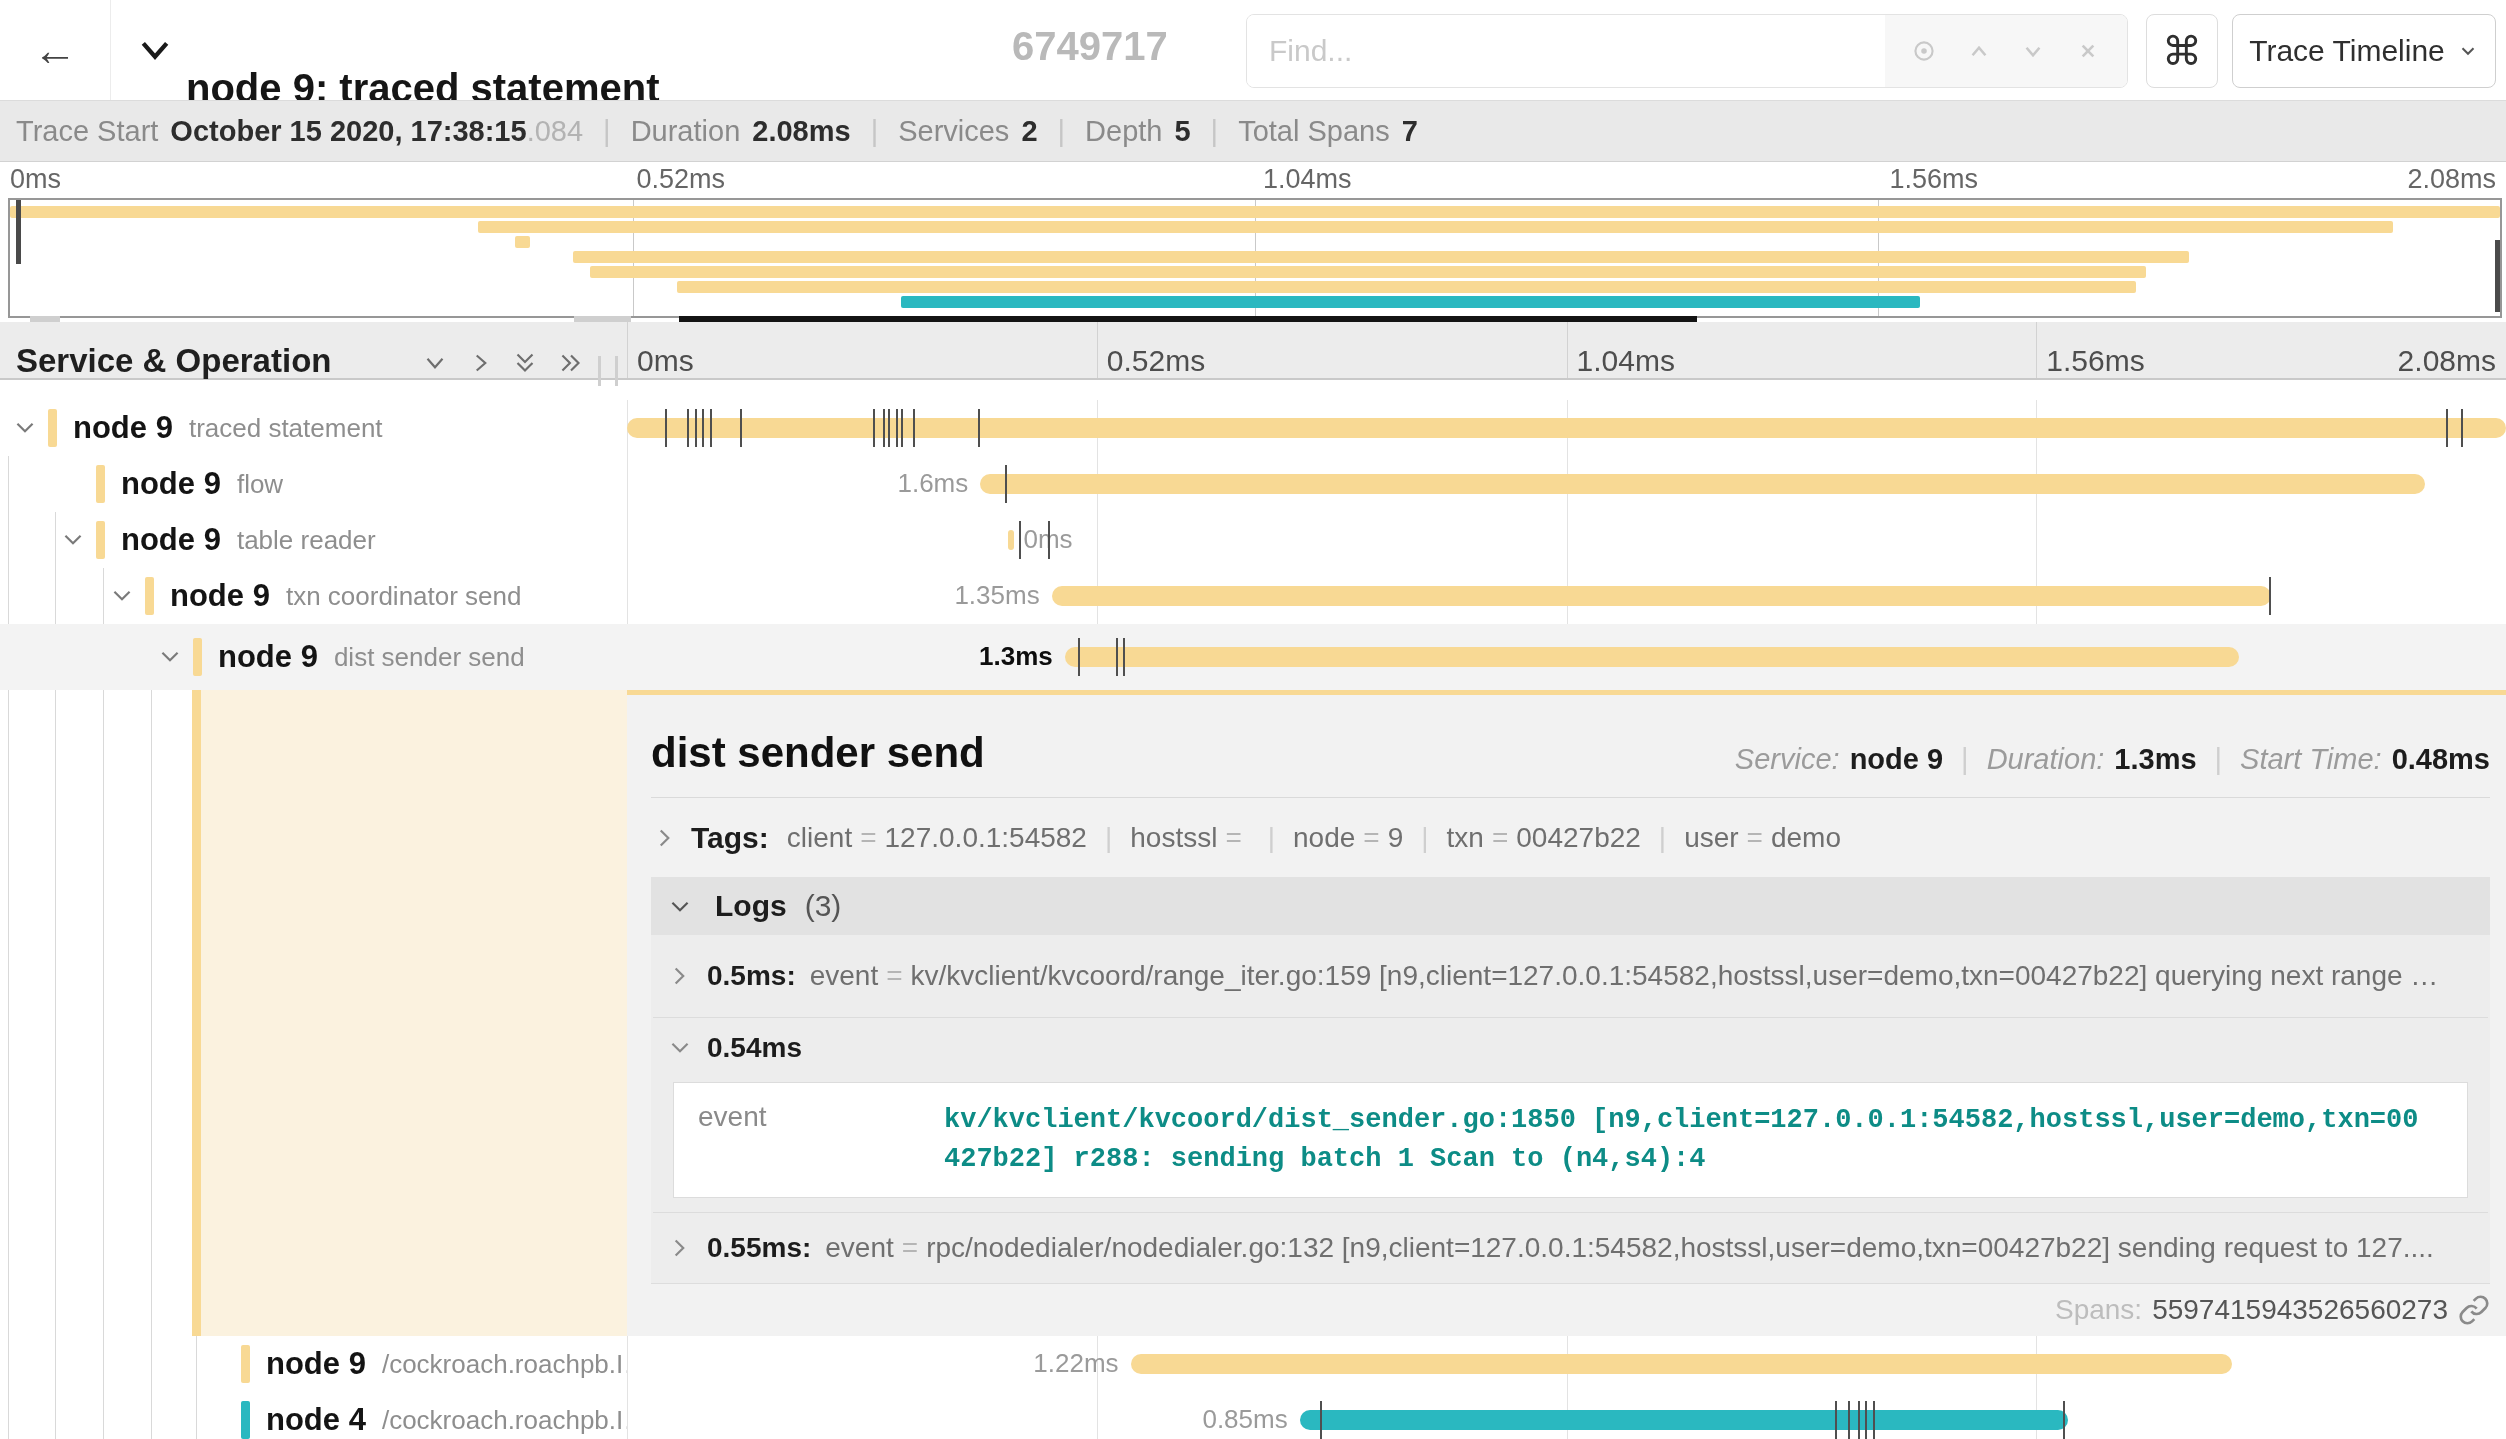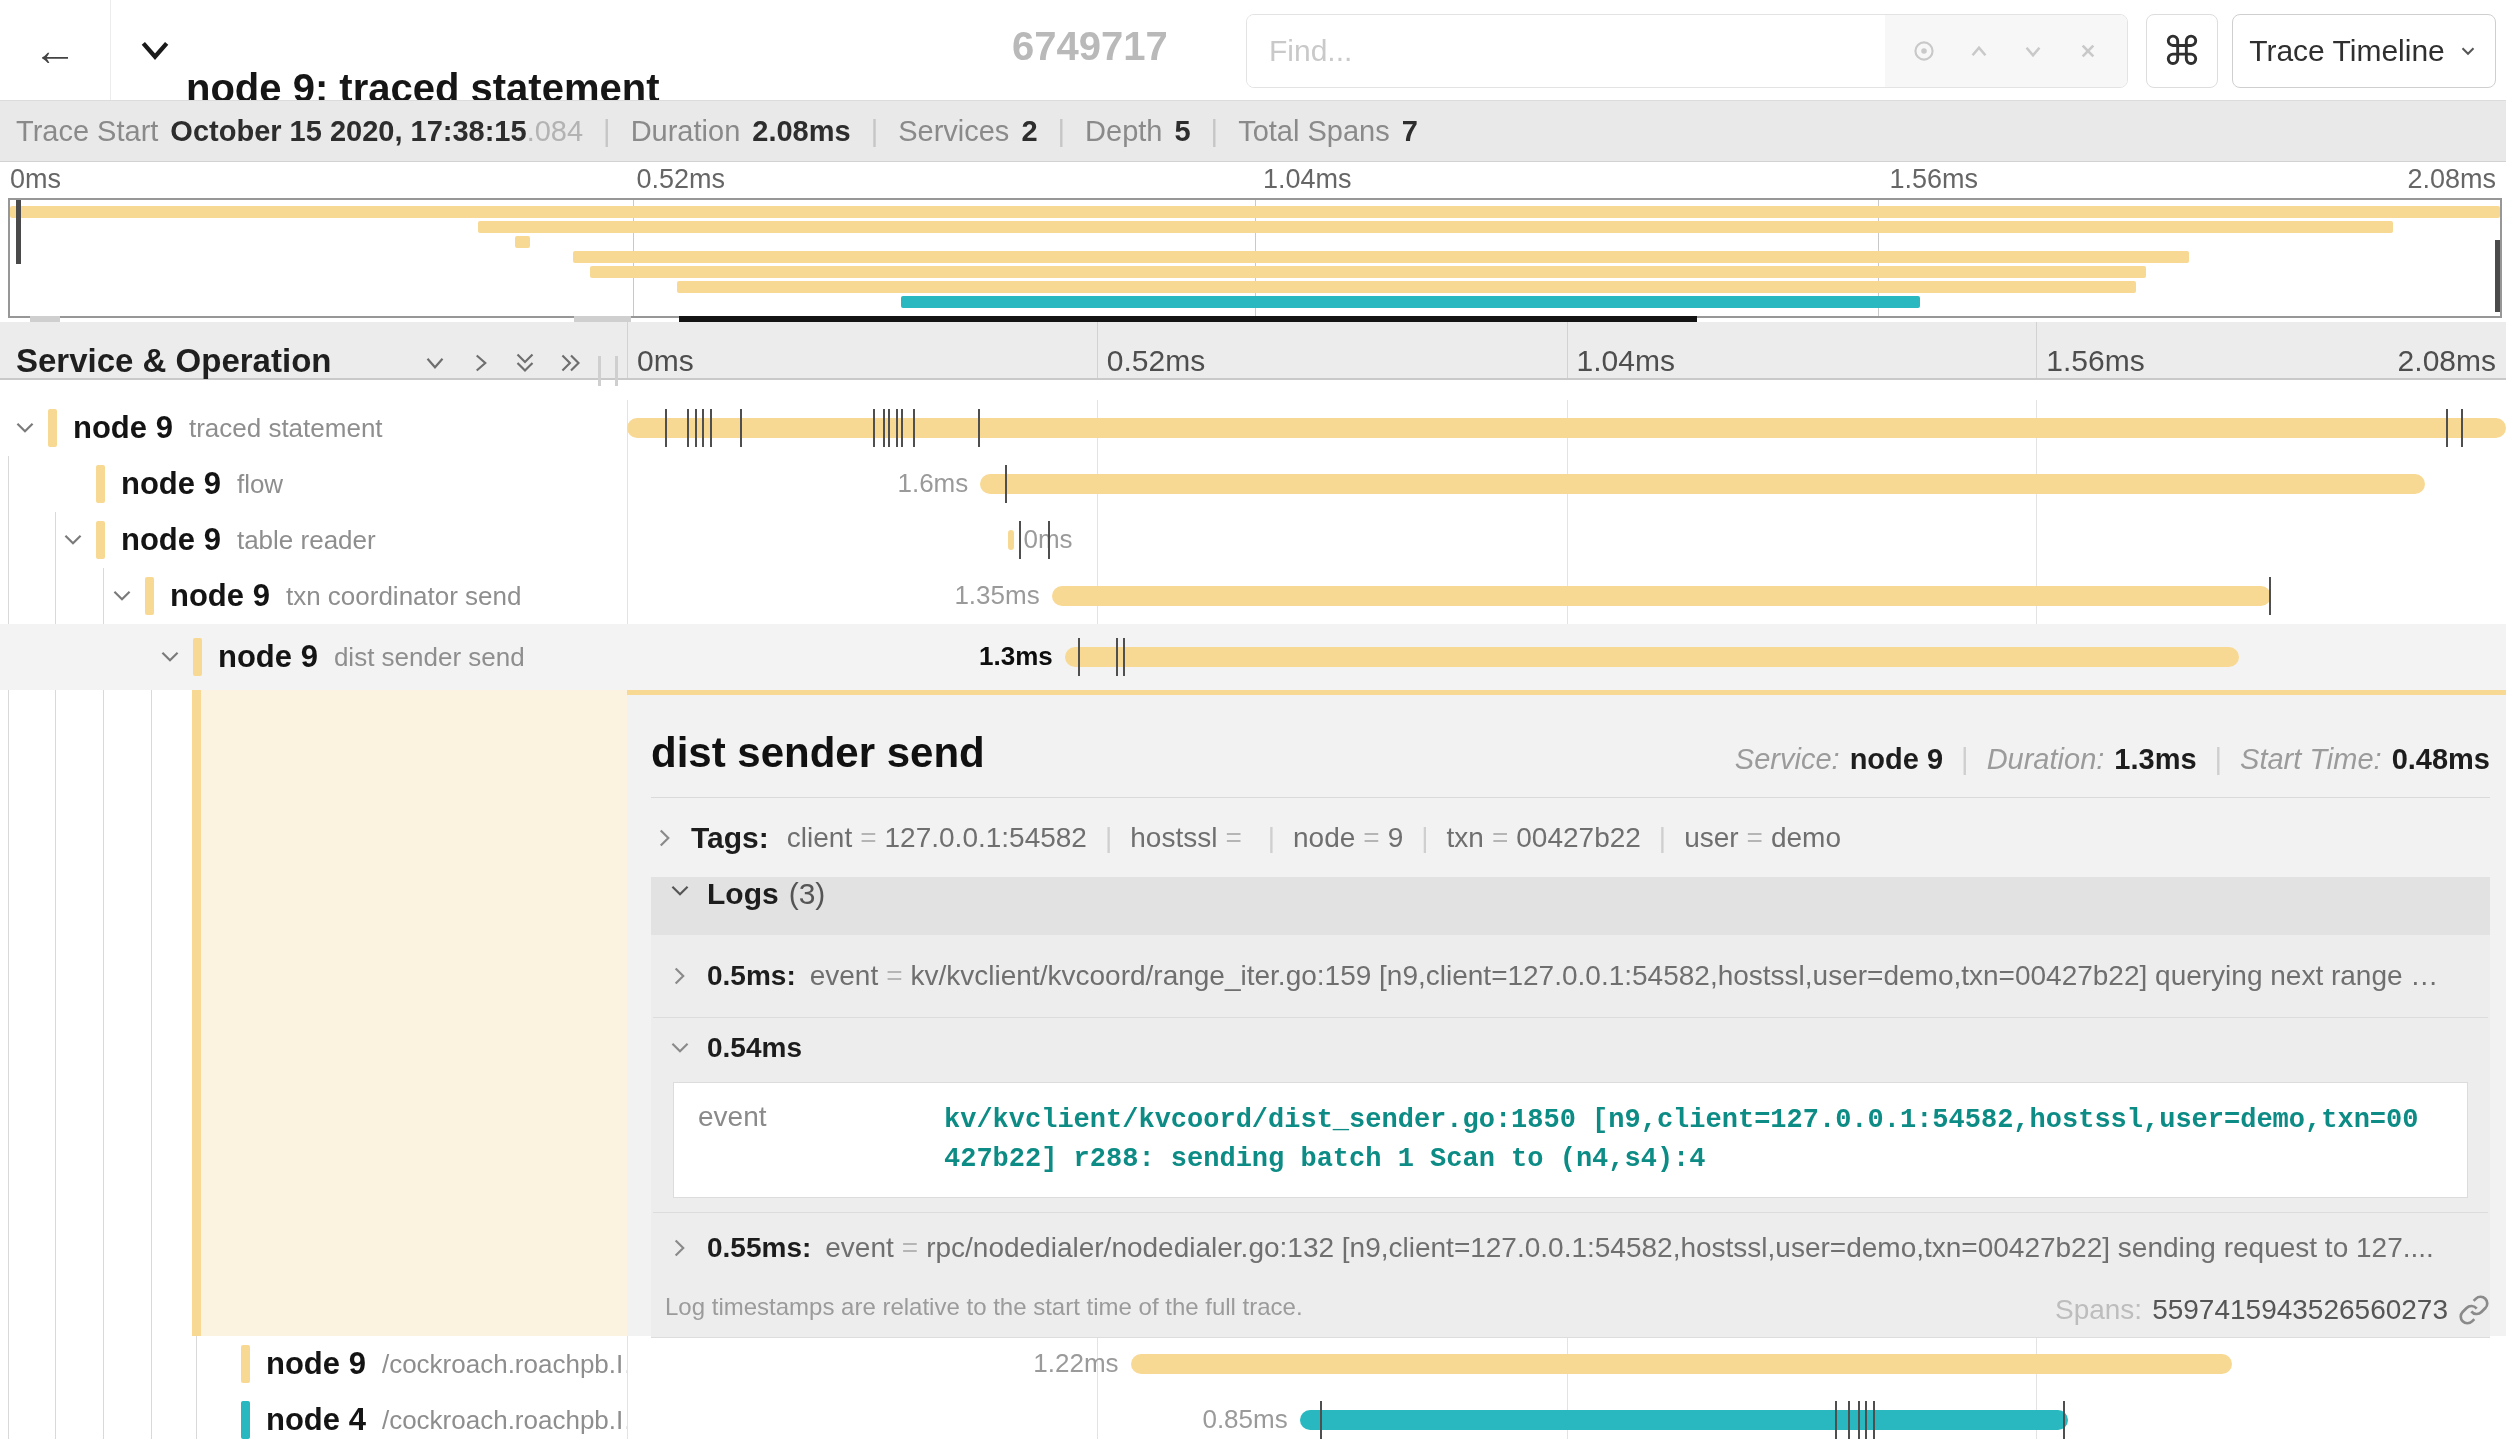"Logs" #logs-head { align-items: none -> center; gap: none -> 8px }
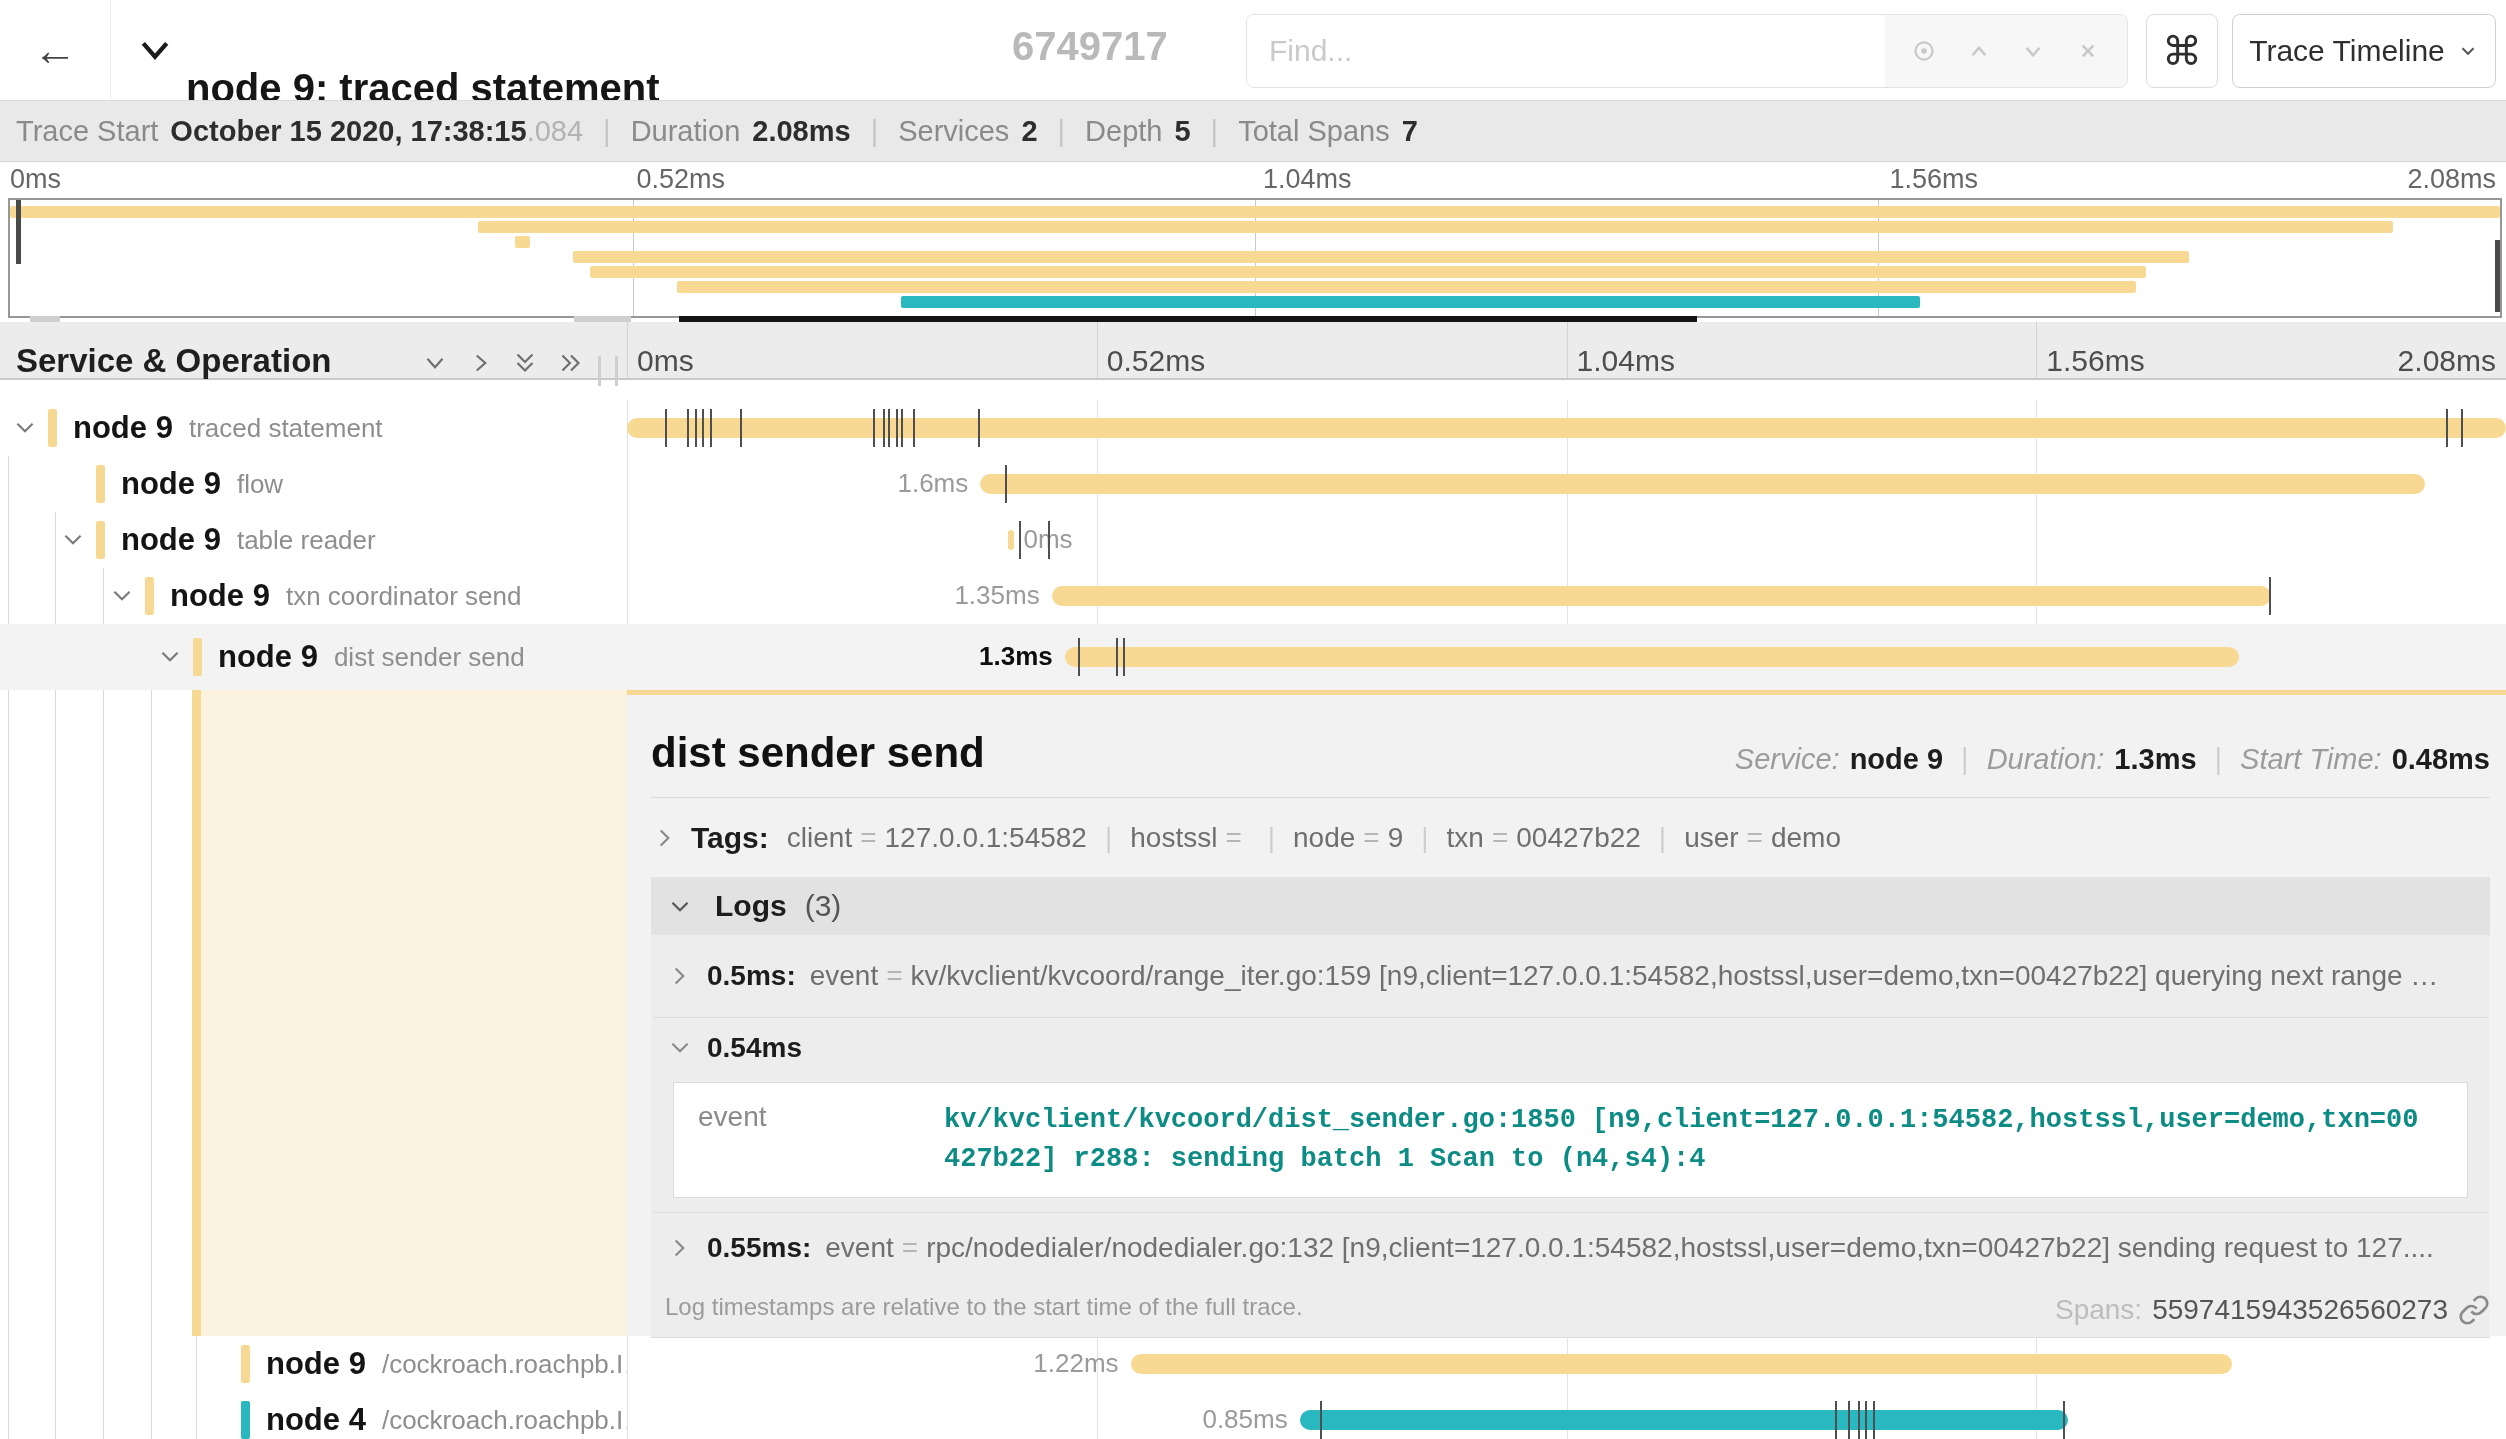"Log timestamps are relative to" div { html: <div>Log timestamps are relative to the start time of the full trace.</div> -> none }
